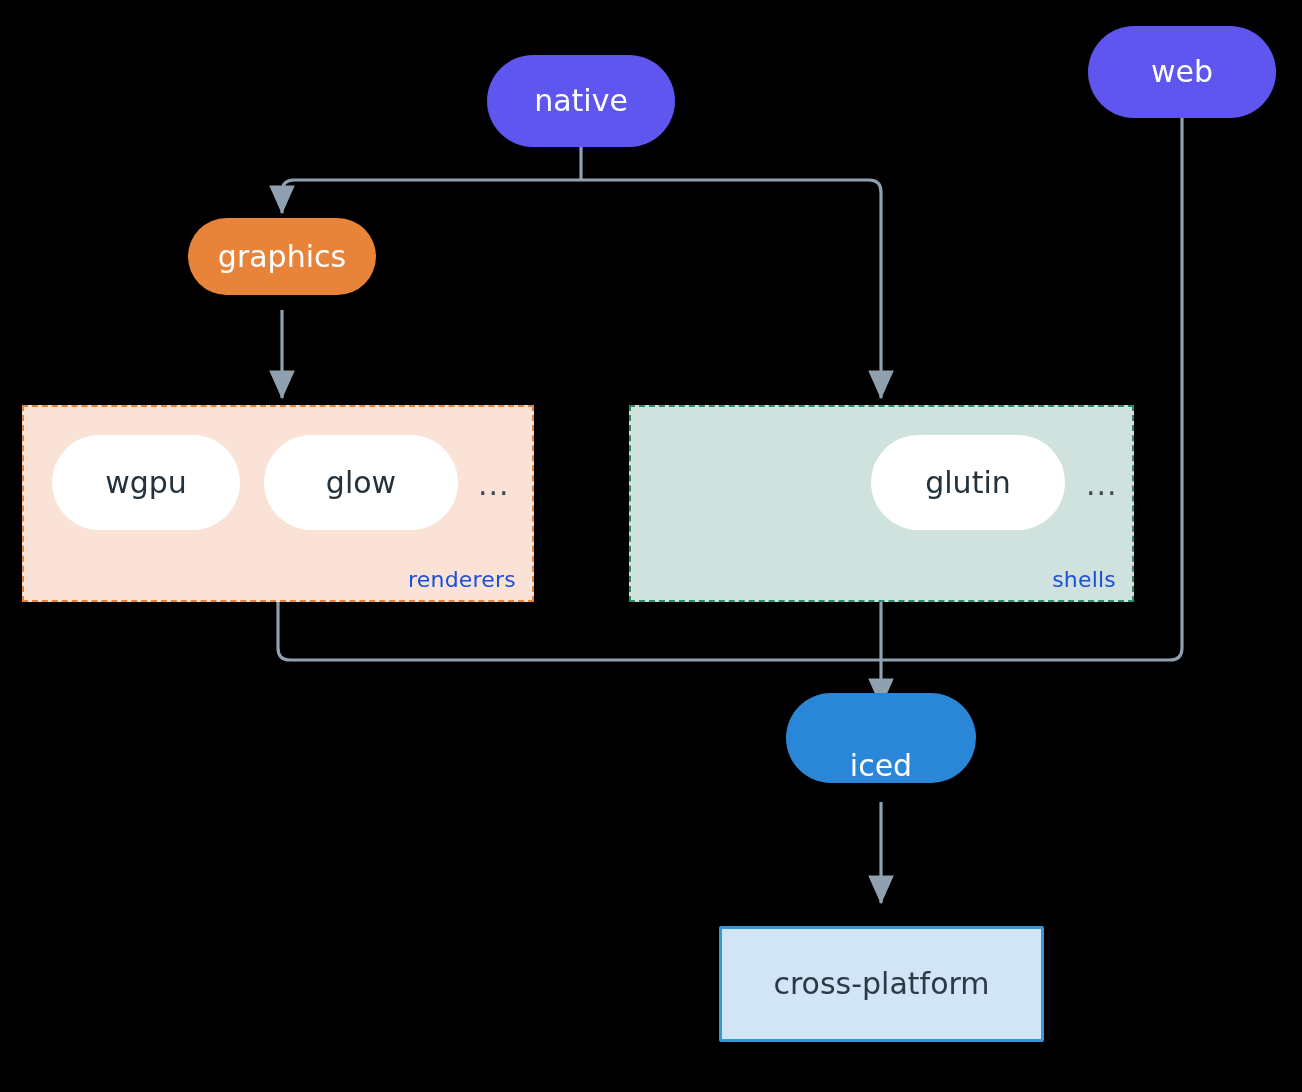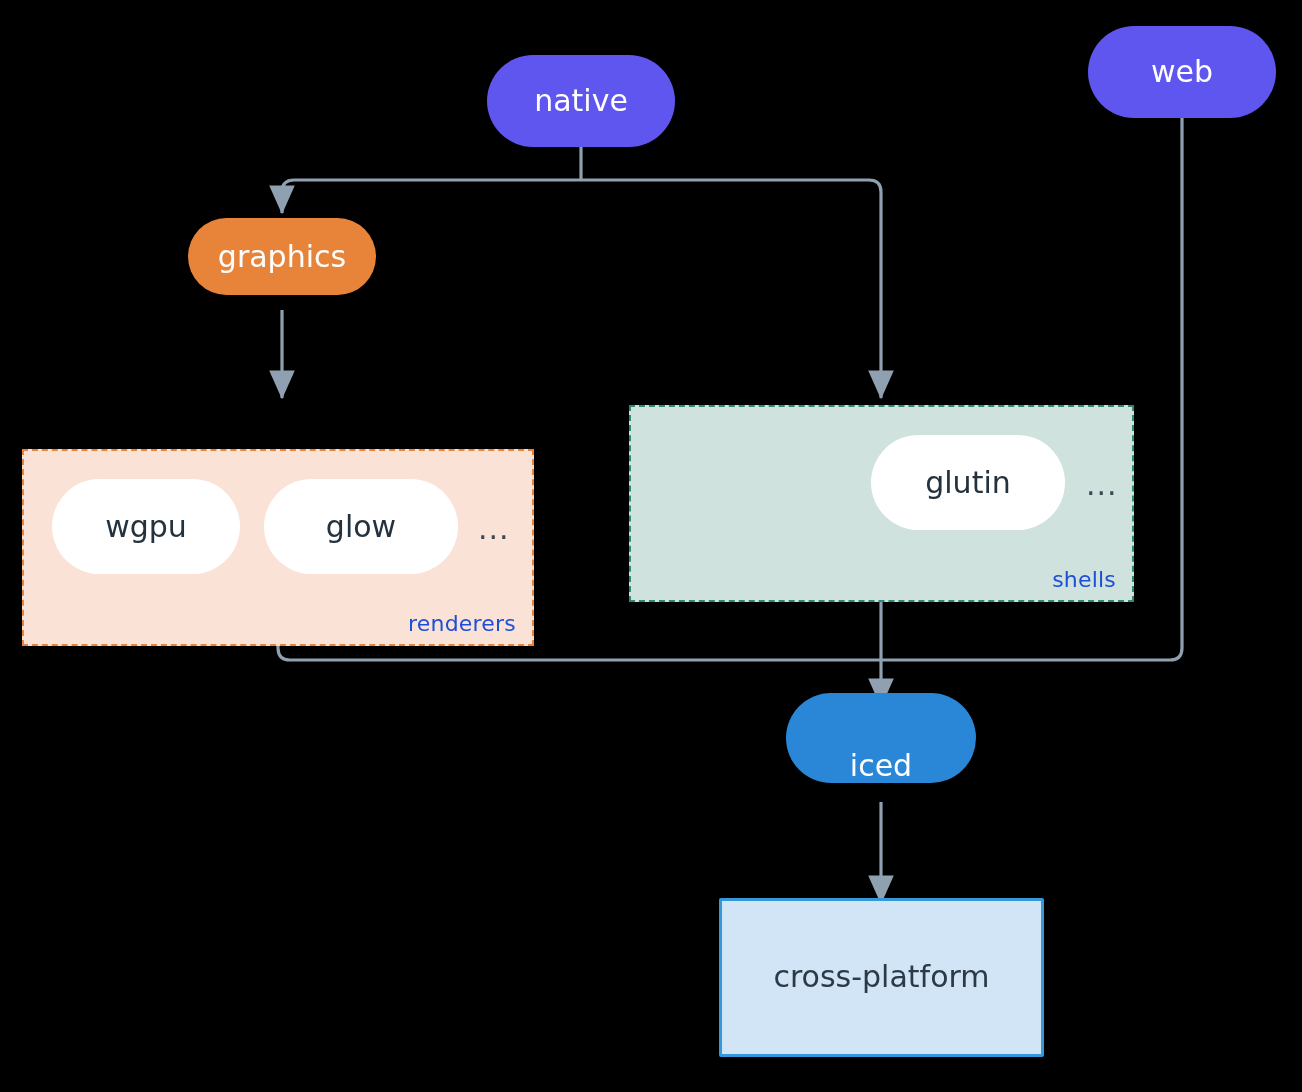"wgpu" div.cluster { margin-top: 44px -> none }
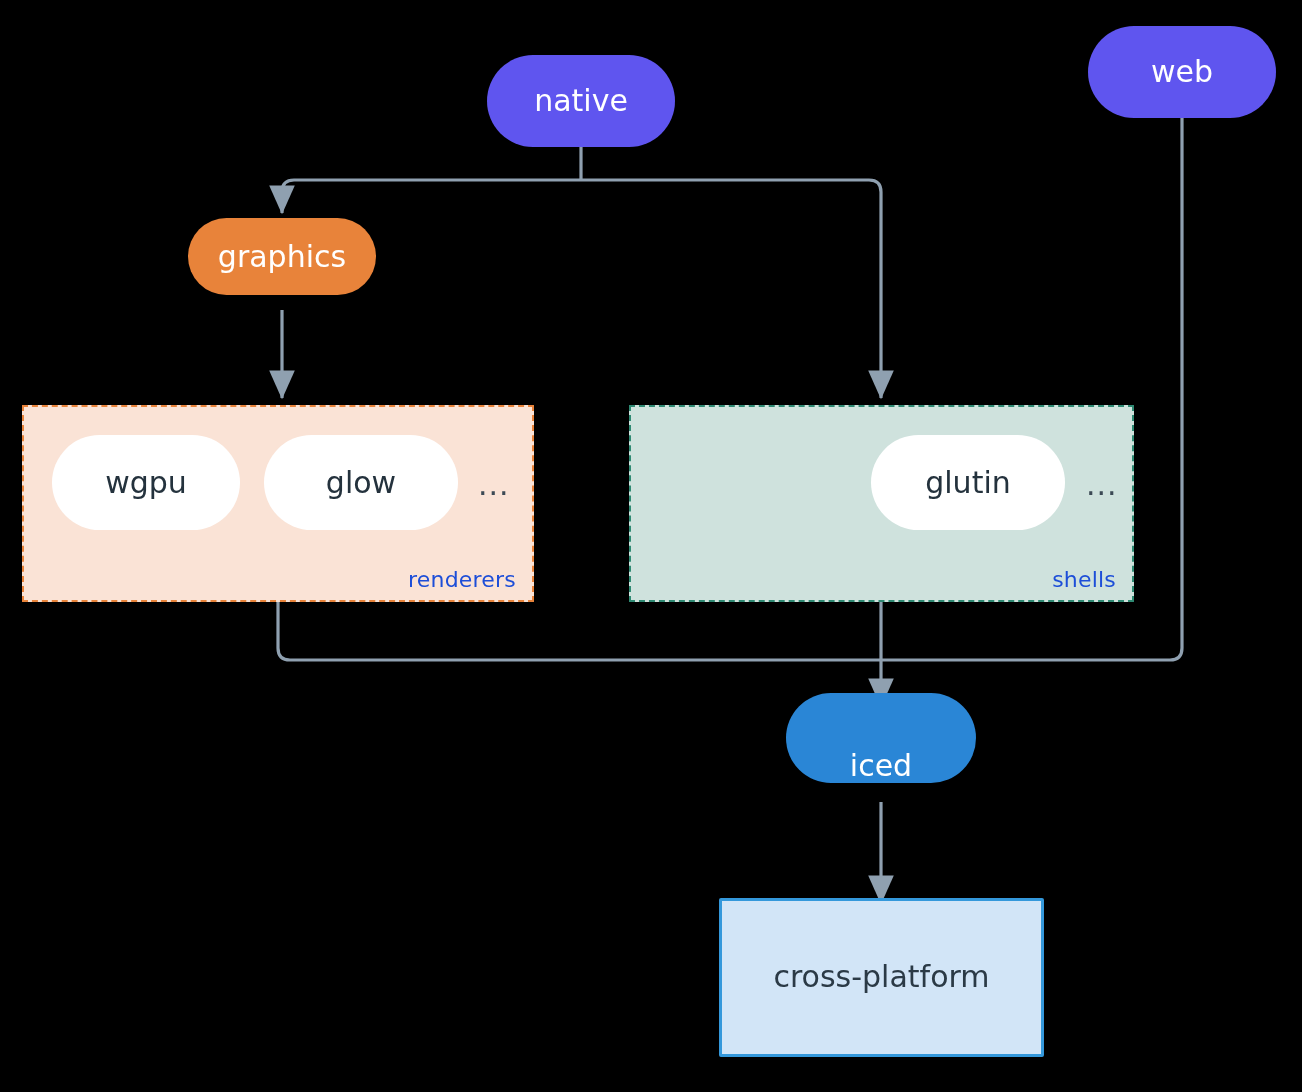"cross-platform" div.node { height: 159px -> 116px; top: 898px -> 926px }
